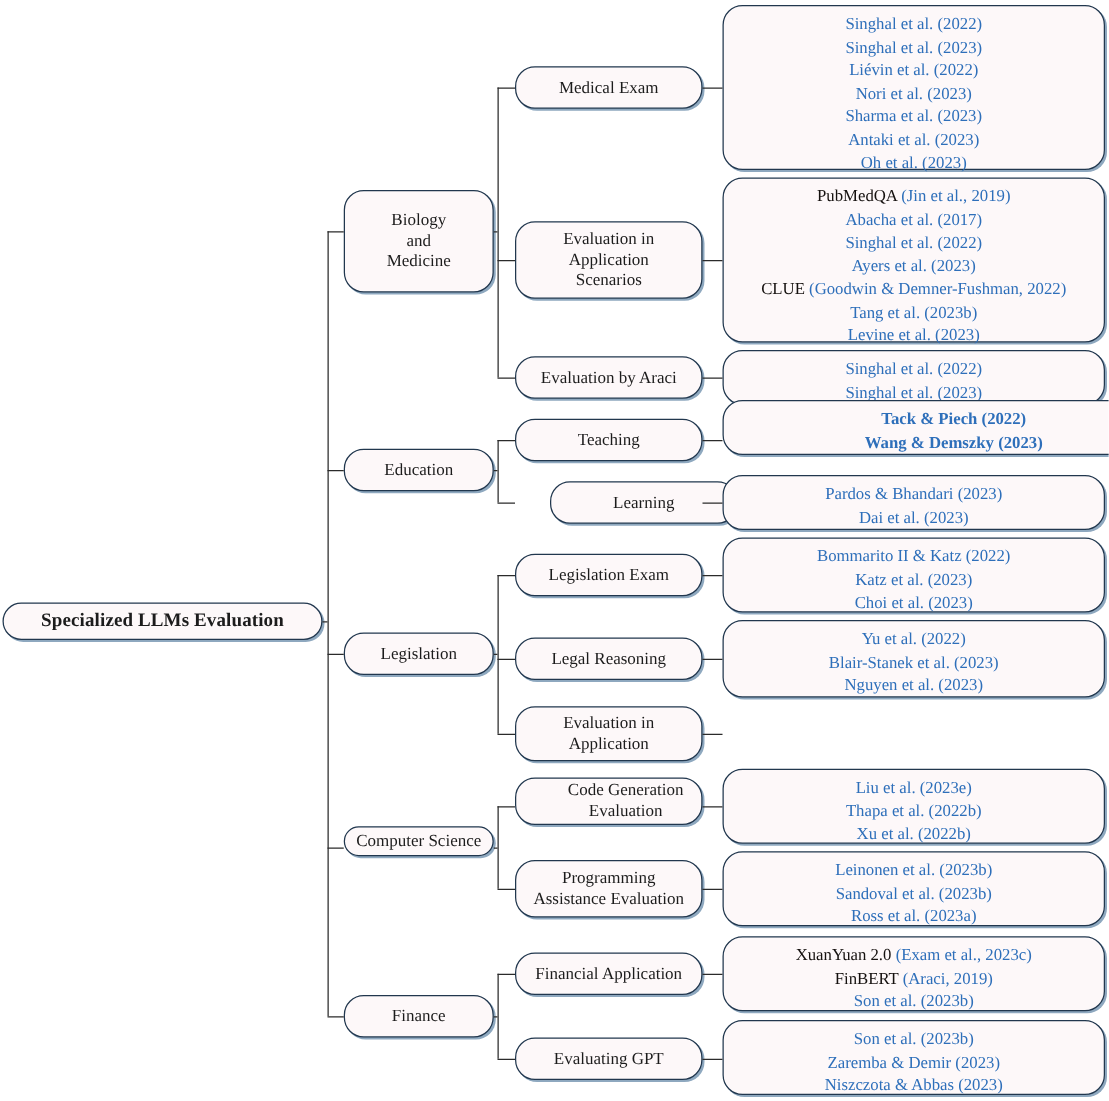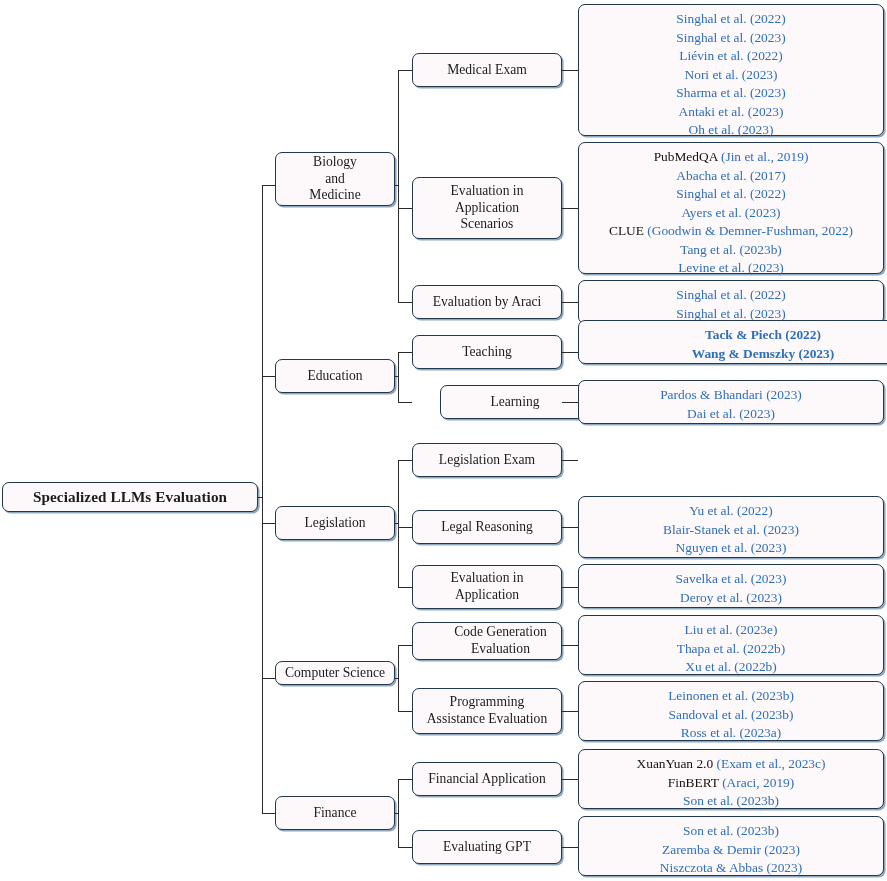"Singhal et al. (2022)" .node { border-radius: 7px -> 16px }
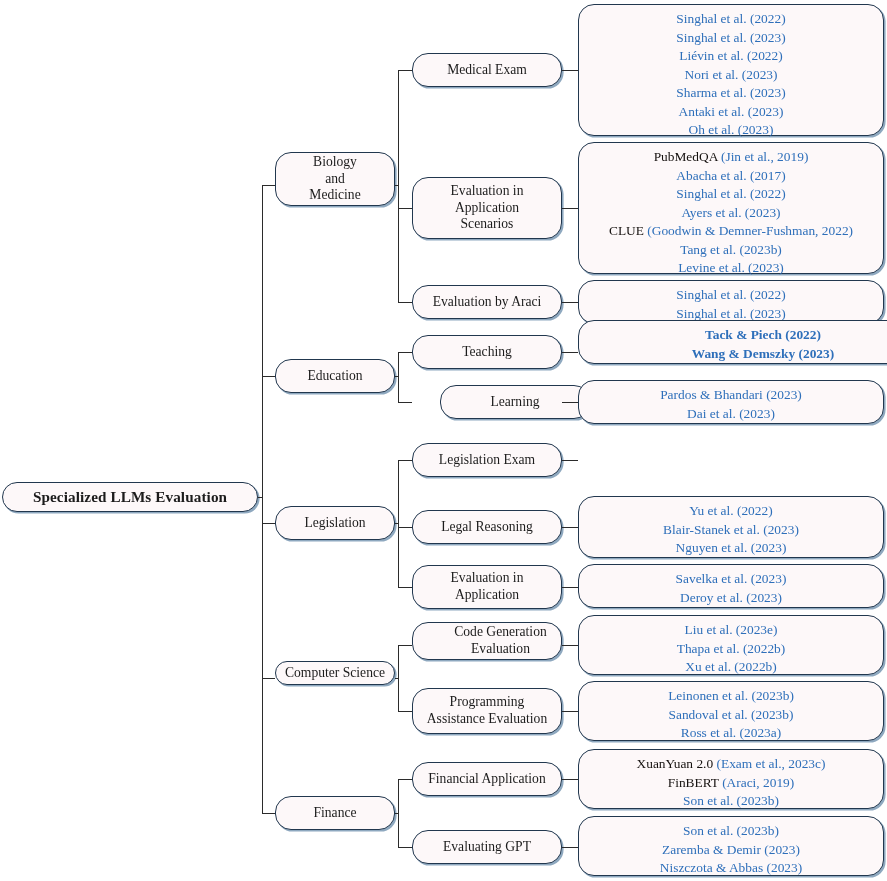"Biology" div.node { height: 54px -> 82px }
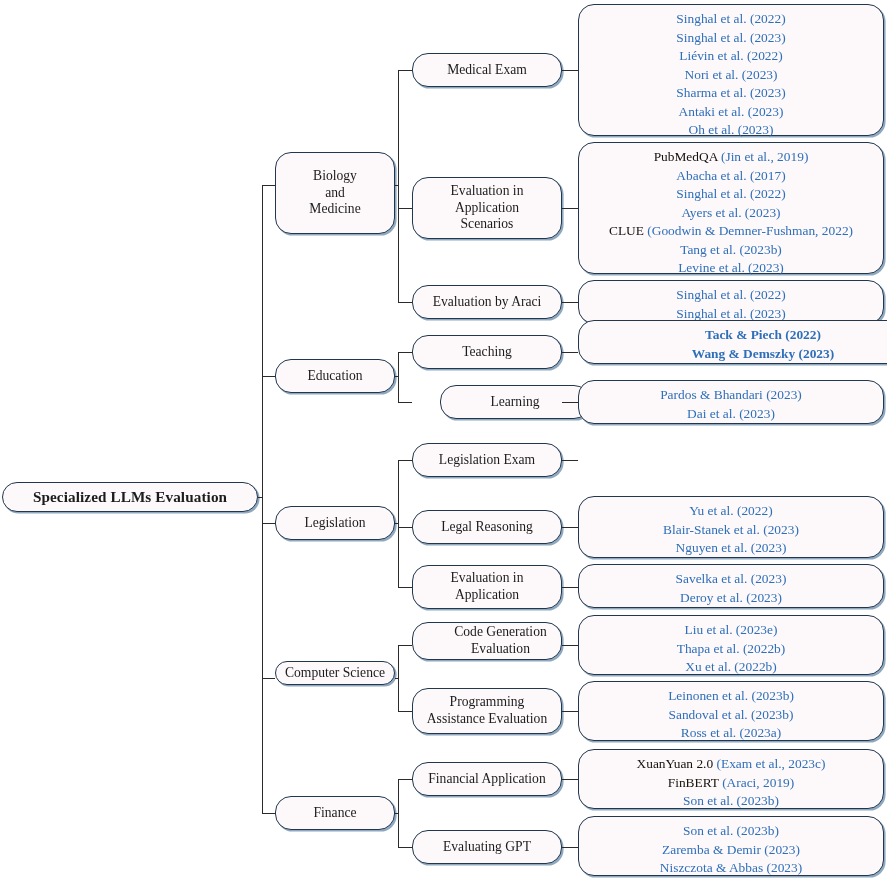"Bommarito II & Katz (2022)" div.node { html: none -> <div> <div><span>Bommarito II &amp; Katz (2022)</span></div> <div><span>Katz et al. (2023)</span></div> <div><span>Choi et al. (2023)</span></div> </div> }
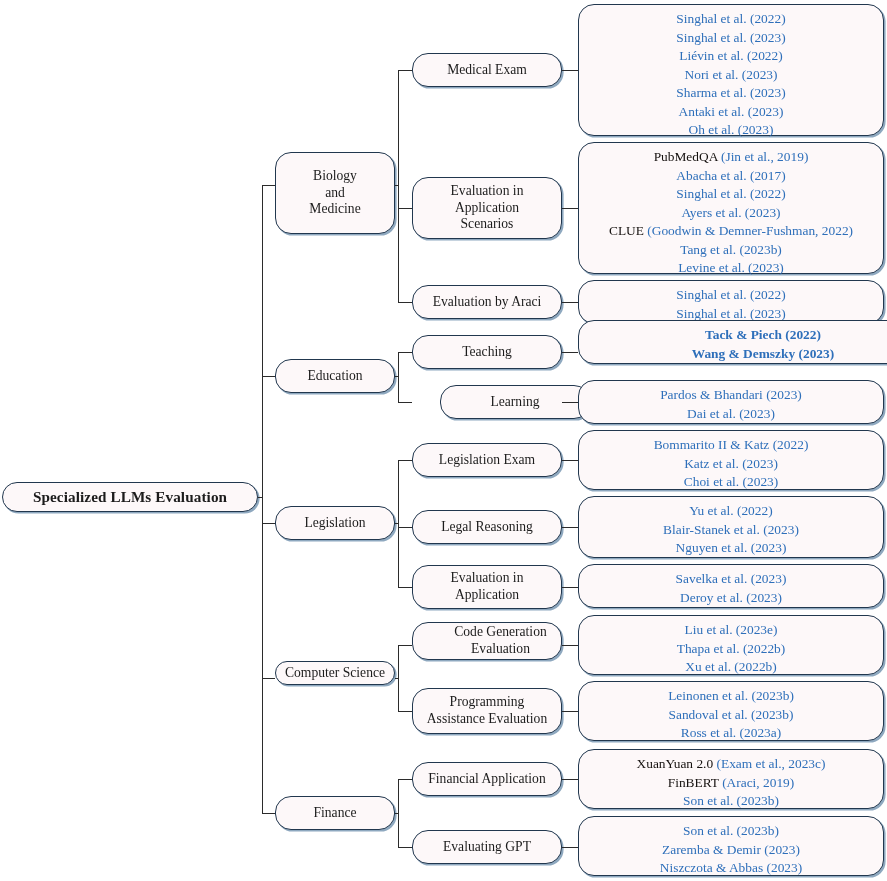"Savelka et al. (2023)" div.node { html: <div> <div><span>Savelka et al. (2023)</span></div> <div><span>Deroy et al. (2023)</span></div> </div> -> none }
